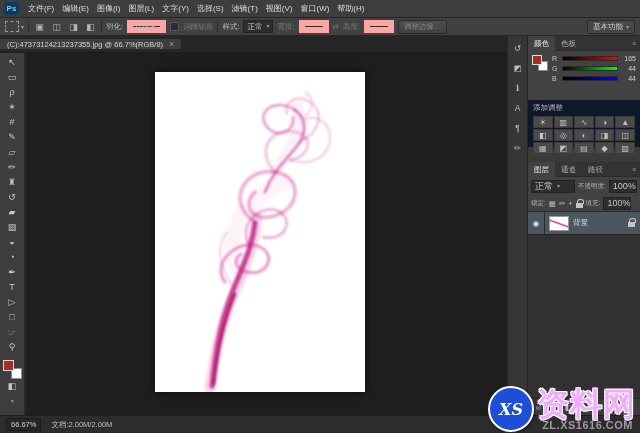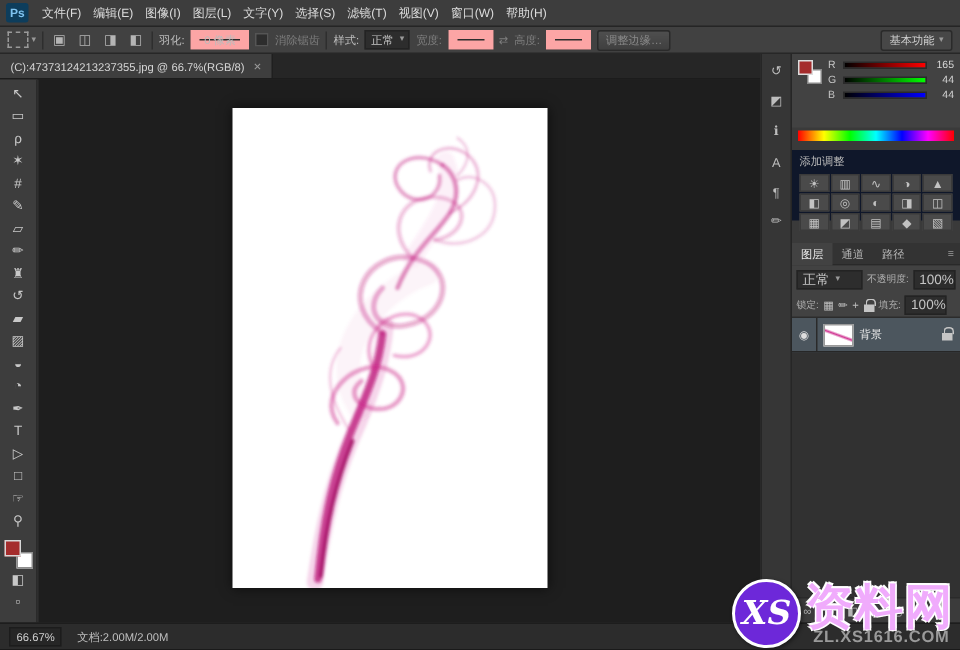"(C):47373124213237355.jpg @ 66.7%(RGB/8)" .tabbar { align-items: none -> center }
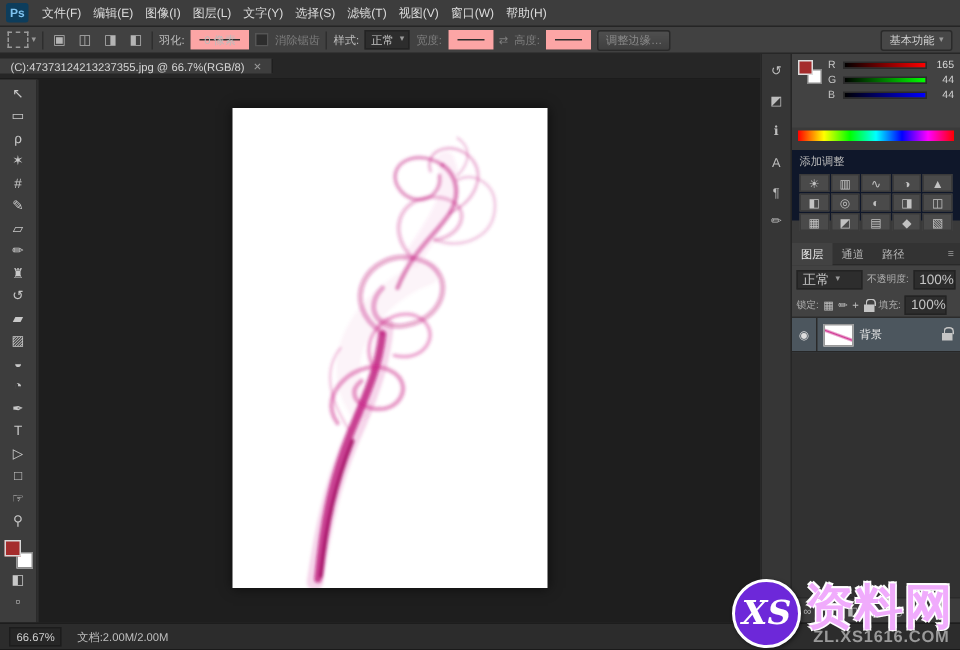"颜色" div.panel-header { html: none -> <div> <span>颜色</span> <span>色板</span> <span>≡</span> </div> }
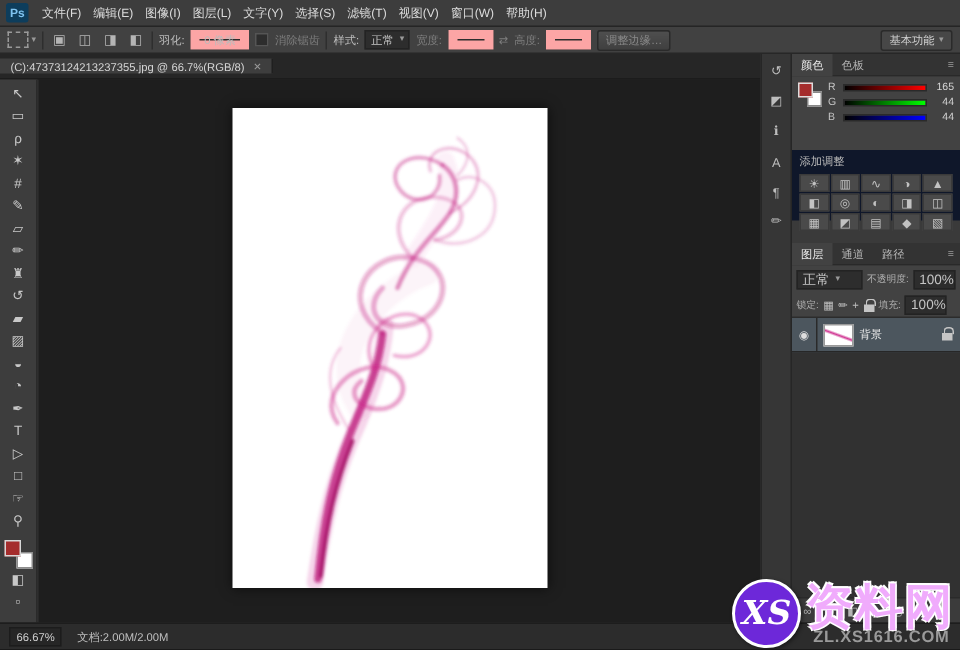"XS" .wm-circle { background: #6d28d9 -> #1d4ed8; font-size: 22px -> 16px }
